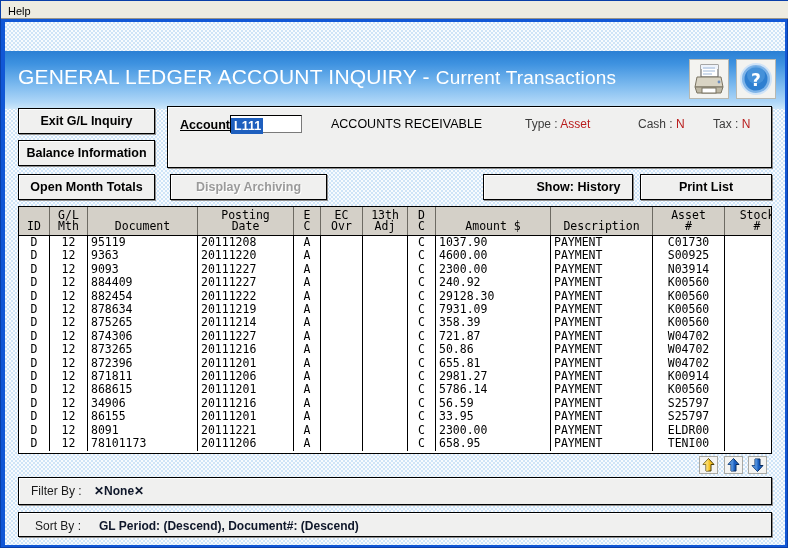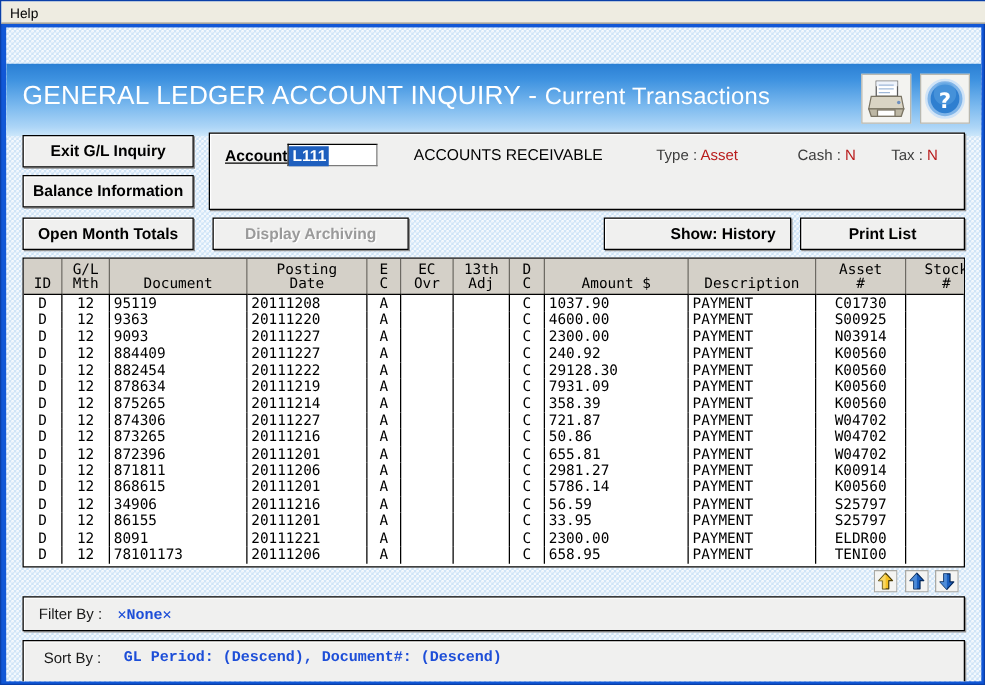"✕None✕" .strip-value { color: #1d4ed8 -> #0f172a; font-family: Liberation Mono, monospace -> none }
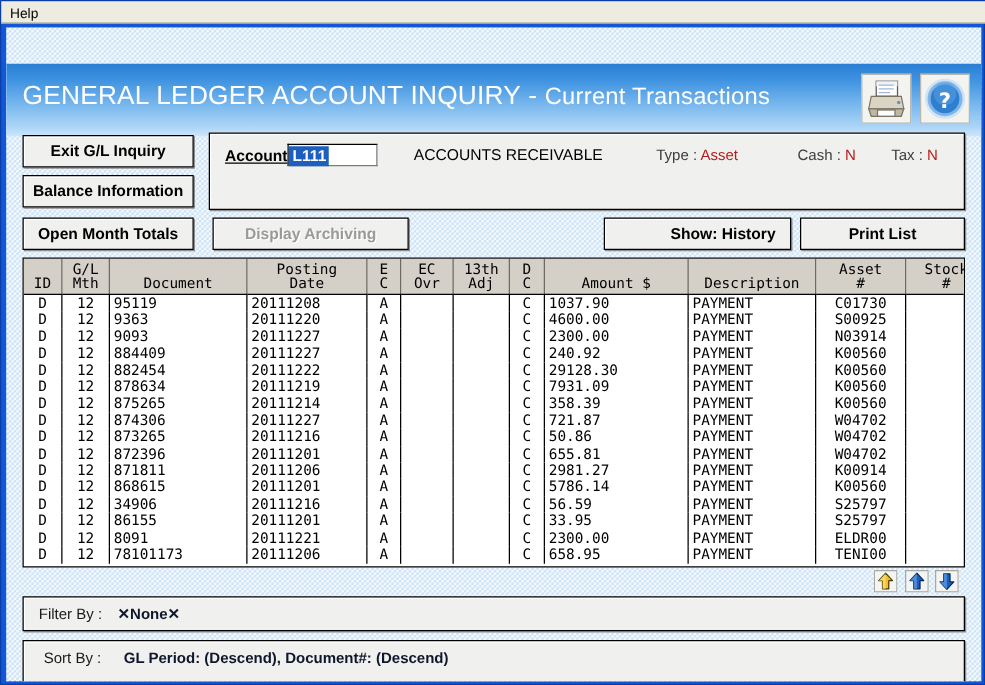"Sort By :" #sort-strip { height: 36px -> 25px }
